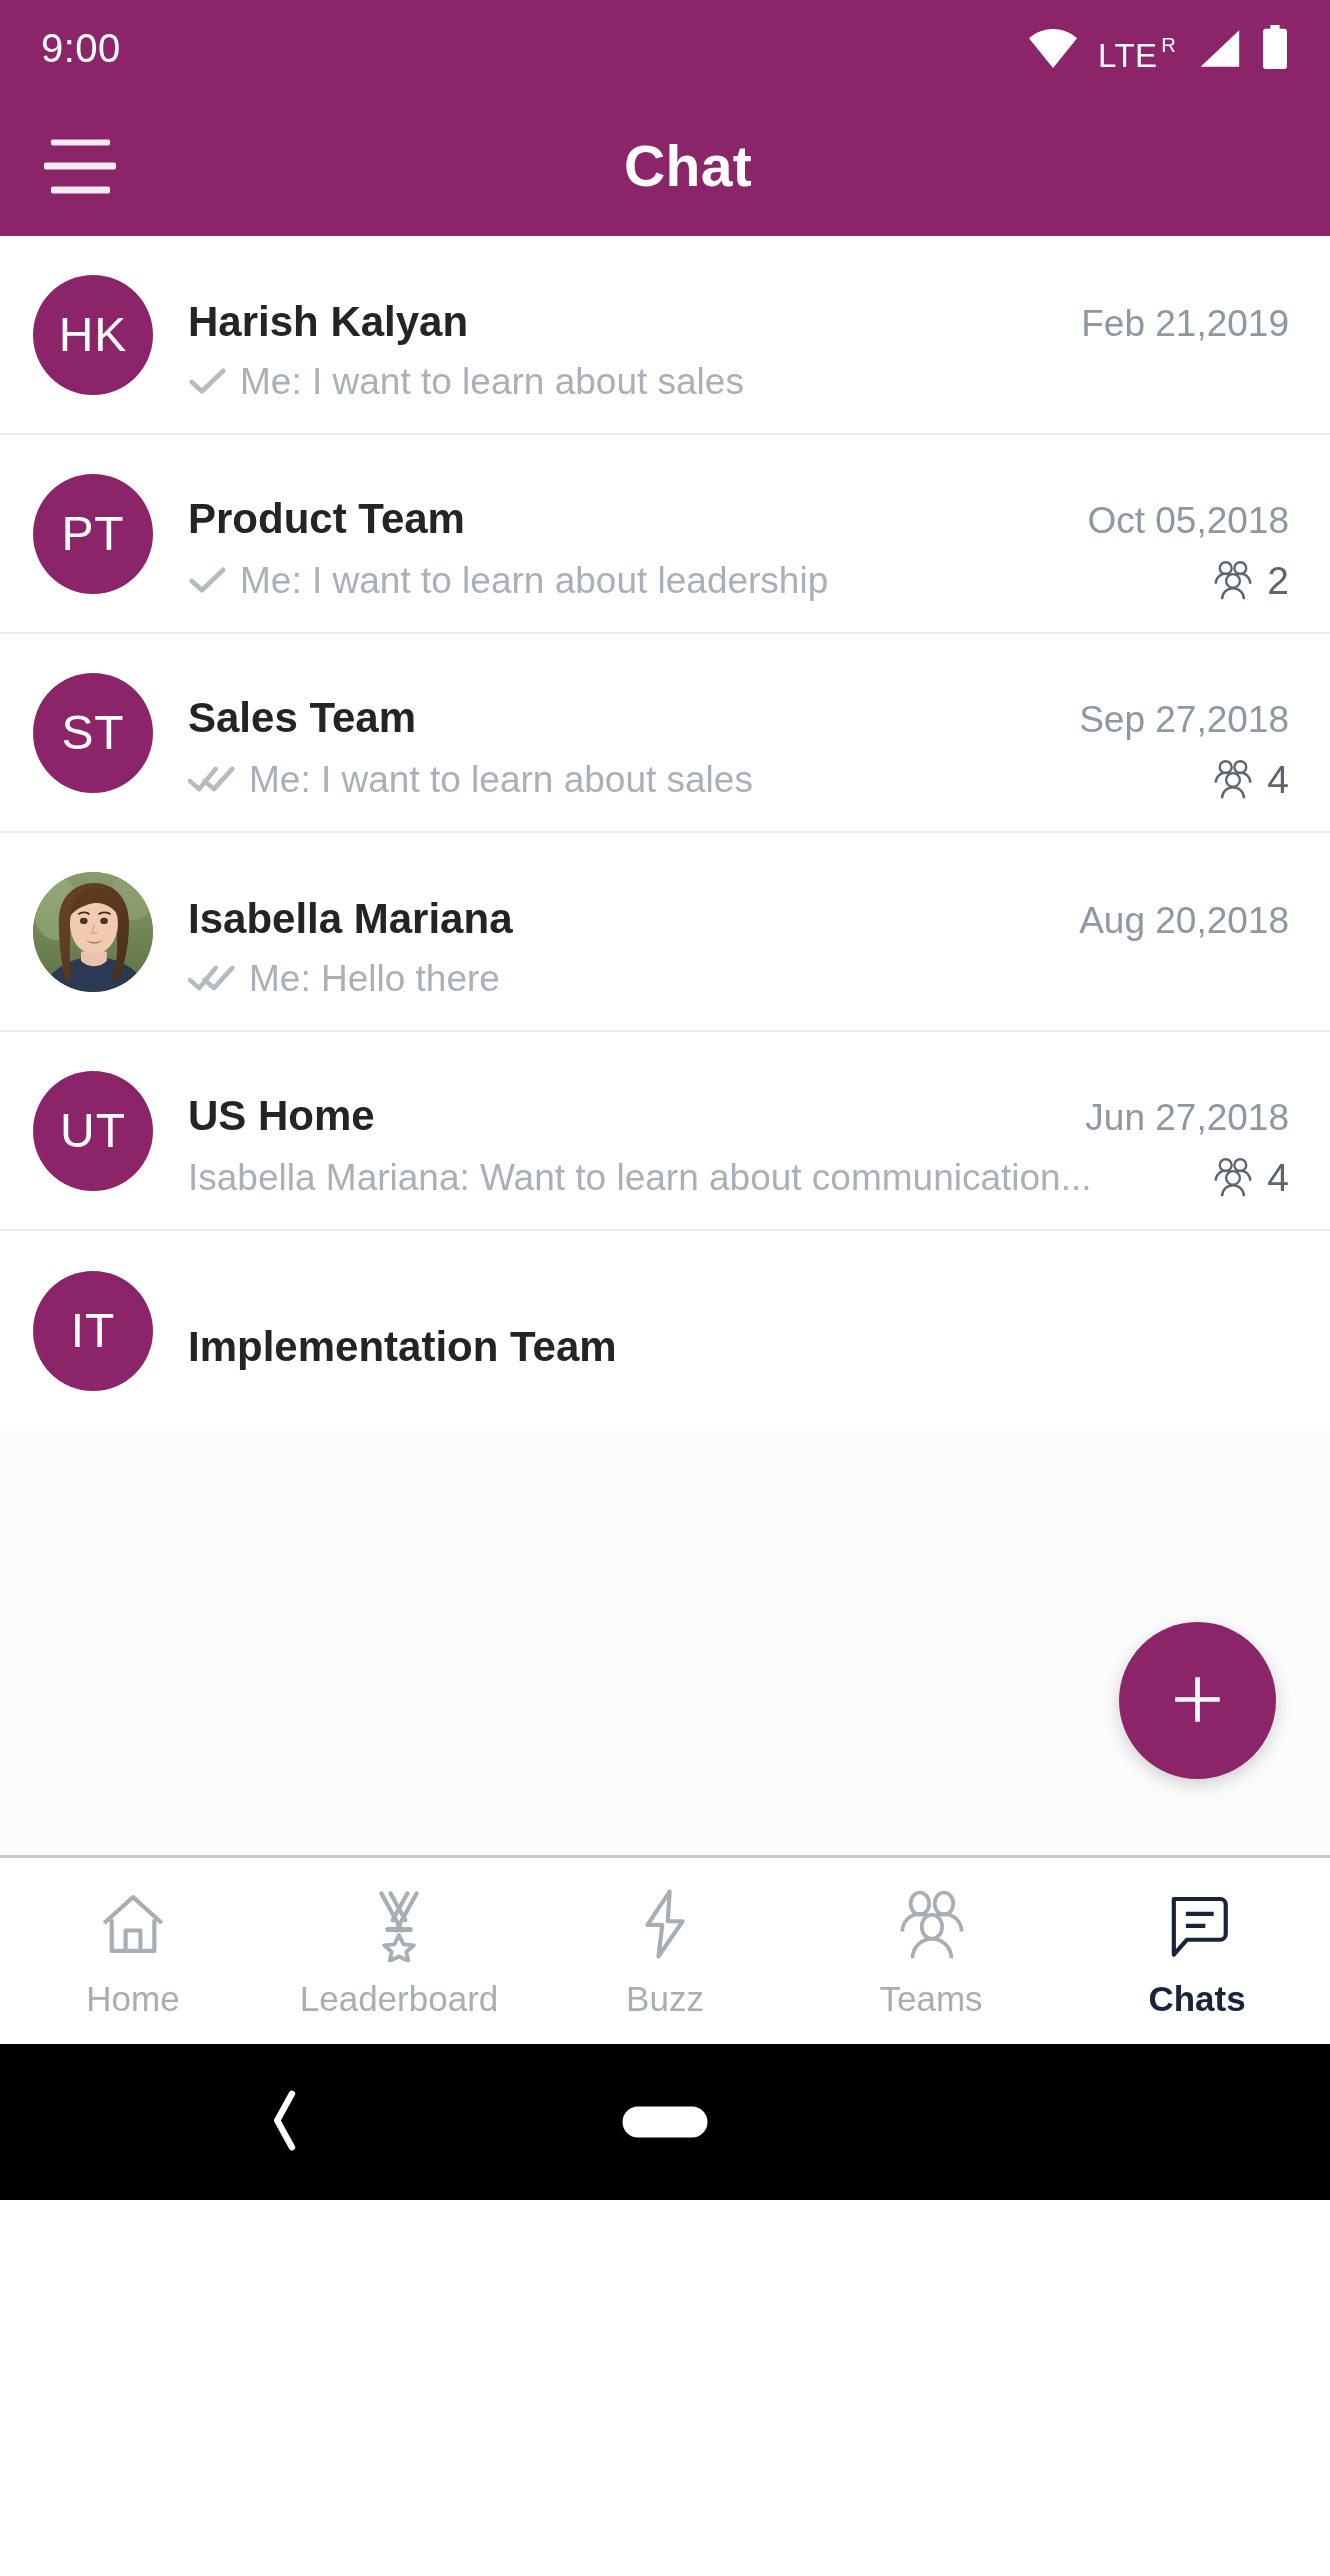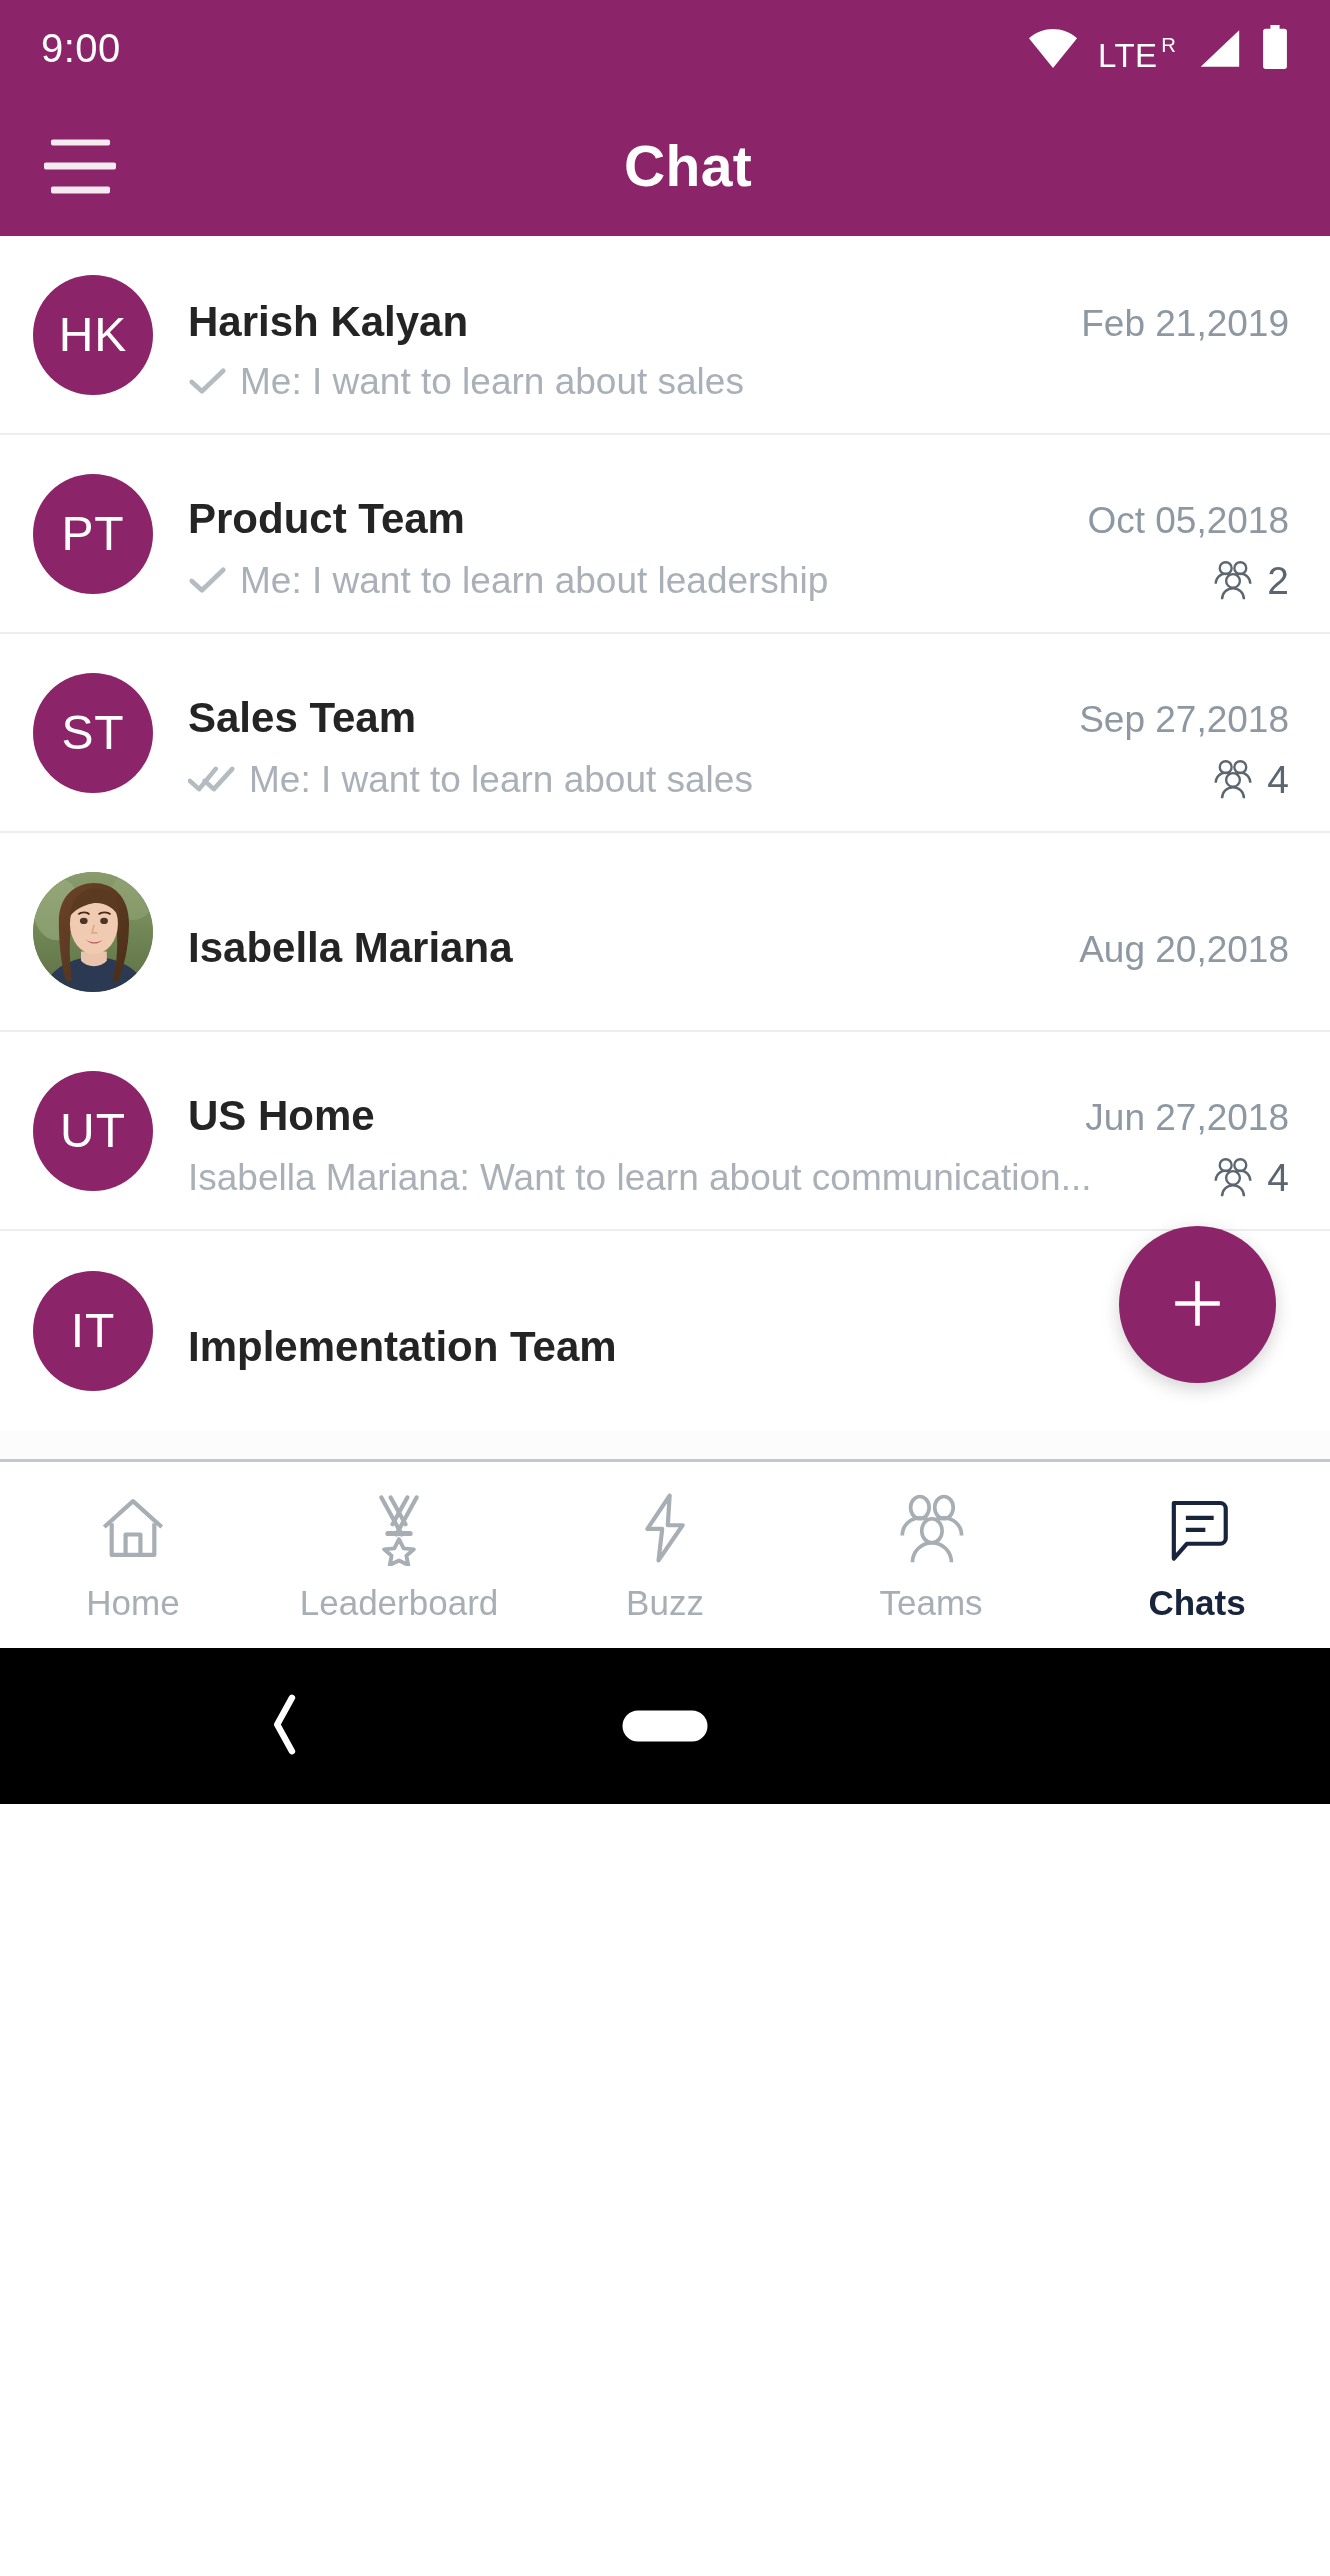"9:00" .phone { height: 1804px -> 2200px }
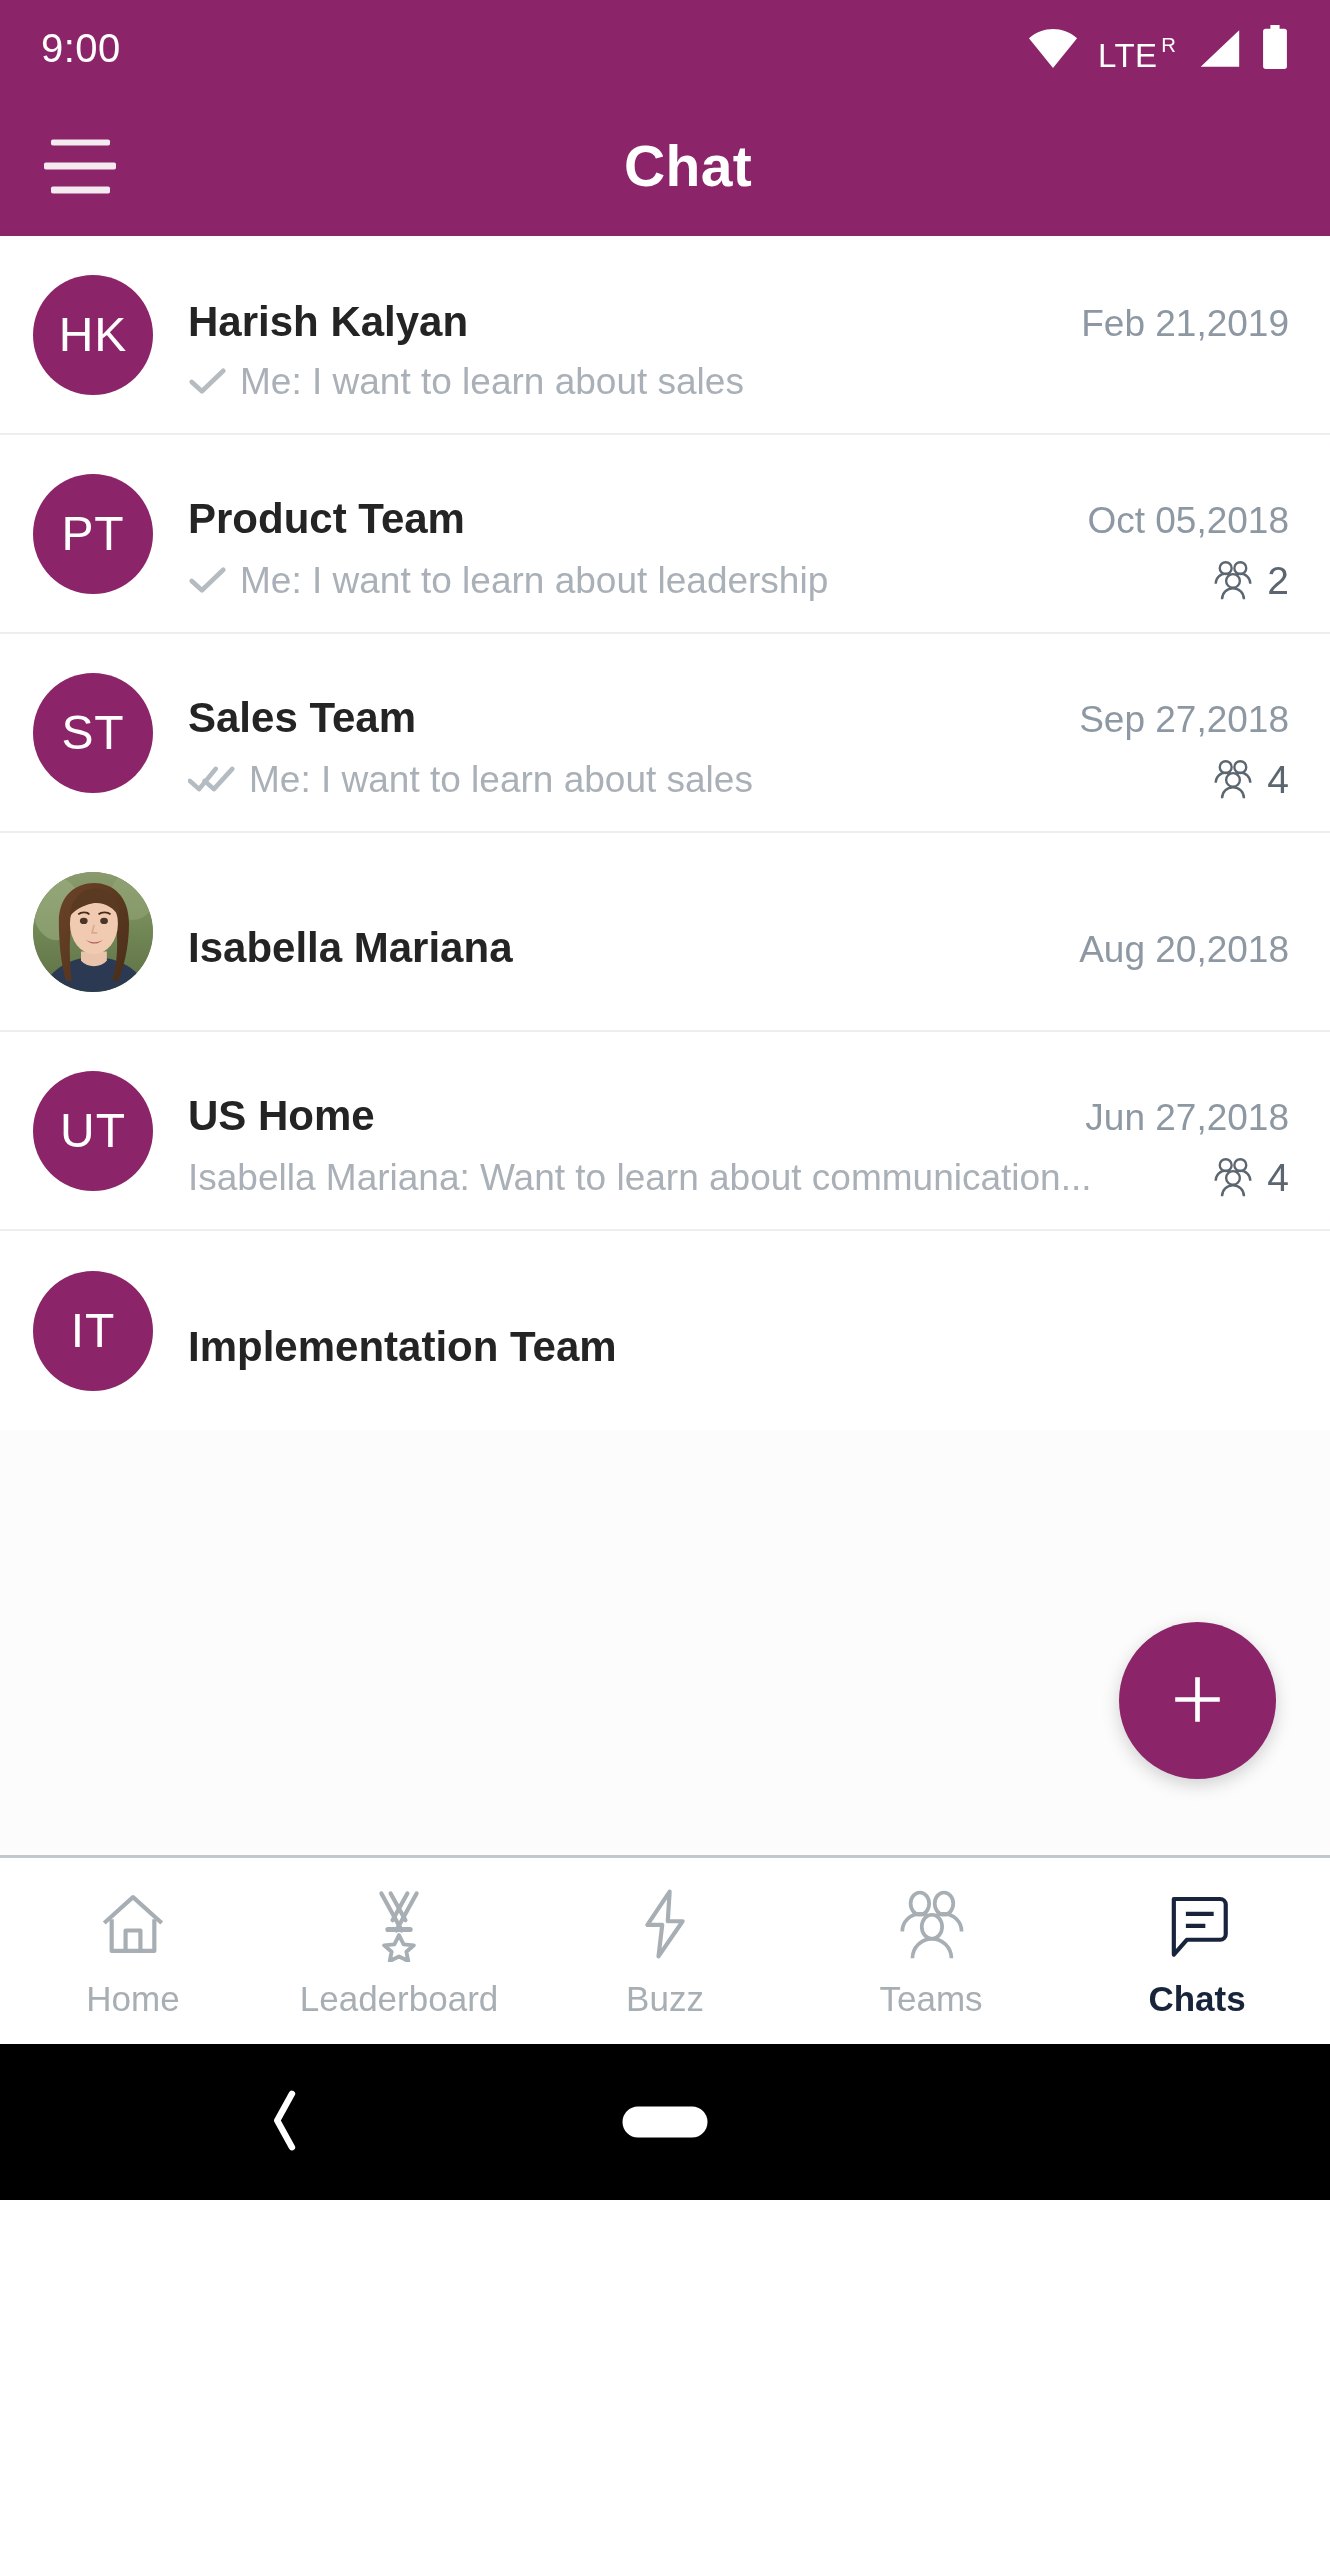"Me: Hello there" div.row-bot { html: none -> <div> <span> <span> <svg> <path></path> <path></path> </svg> </span> <span>Me: Hello there</span> </span> </div> }
